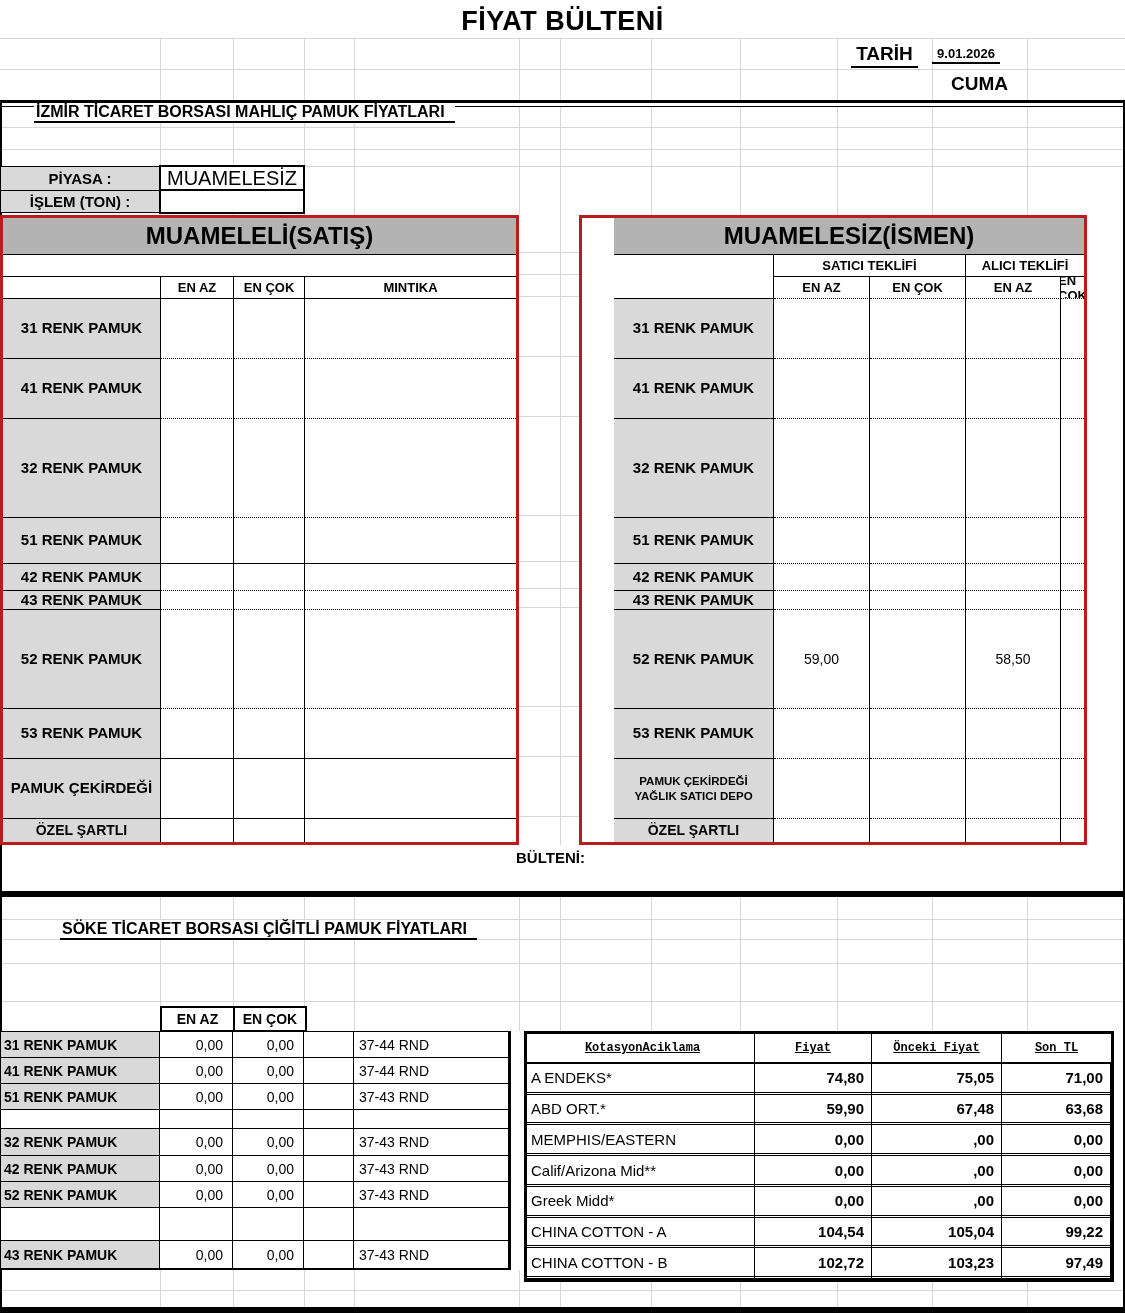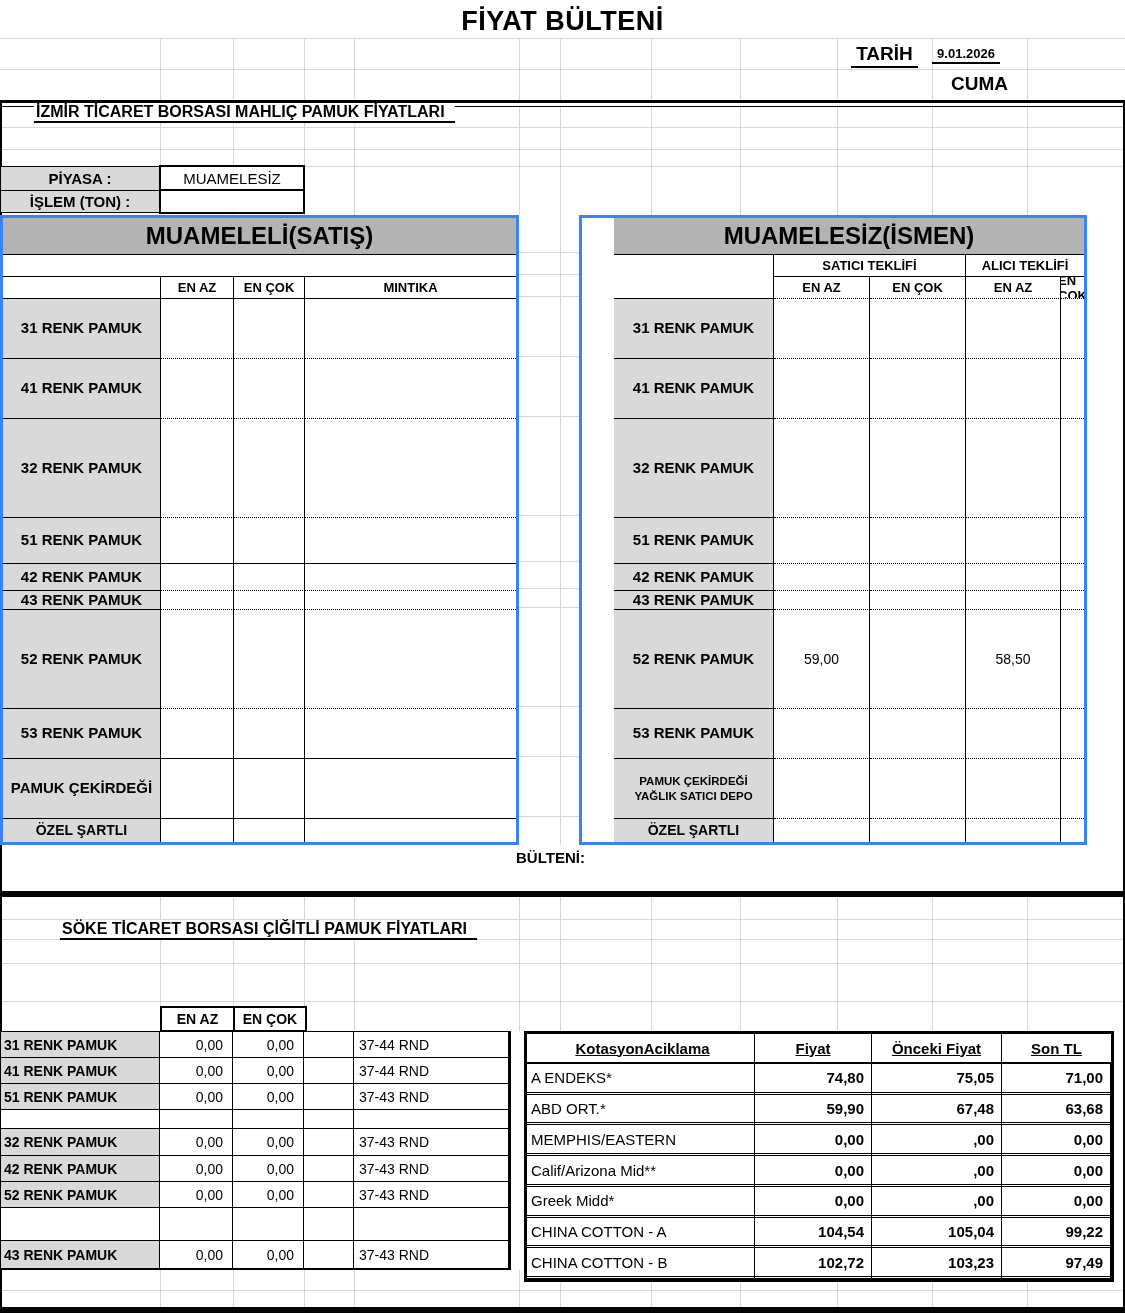"MUAMELESİZ" .wval { font-size: 15px -> 20px }
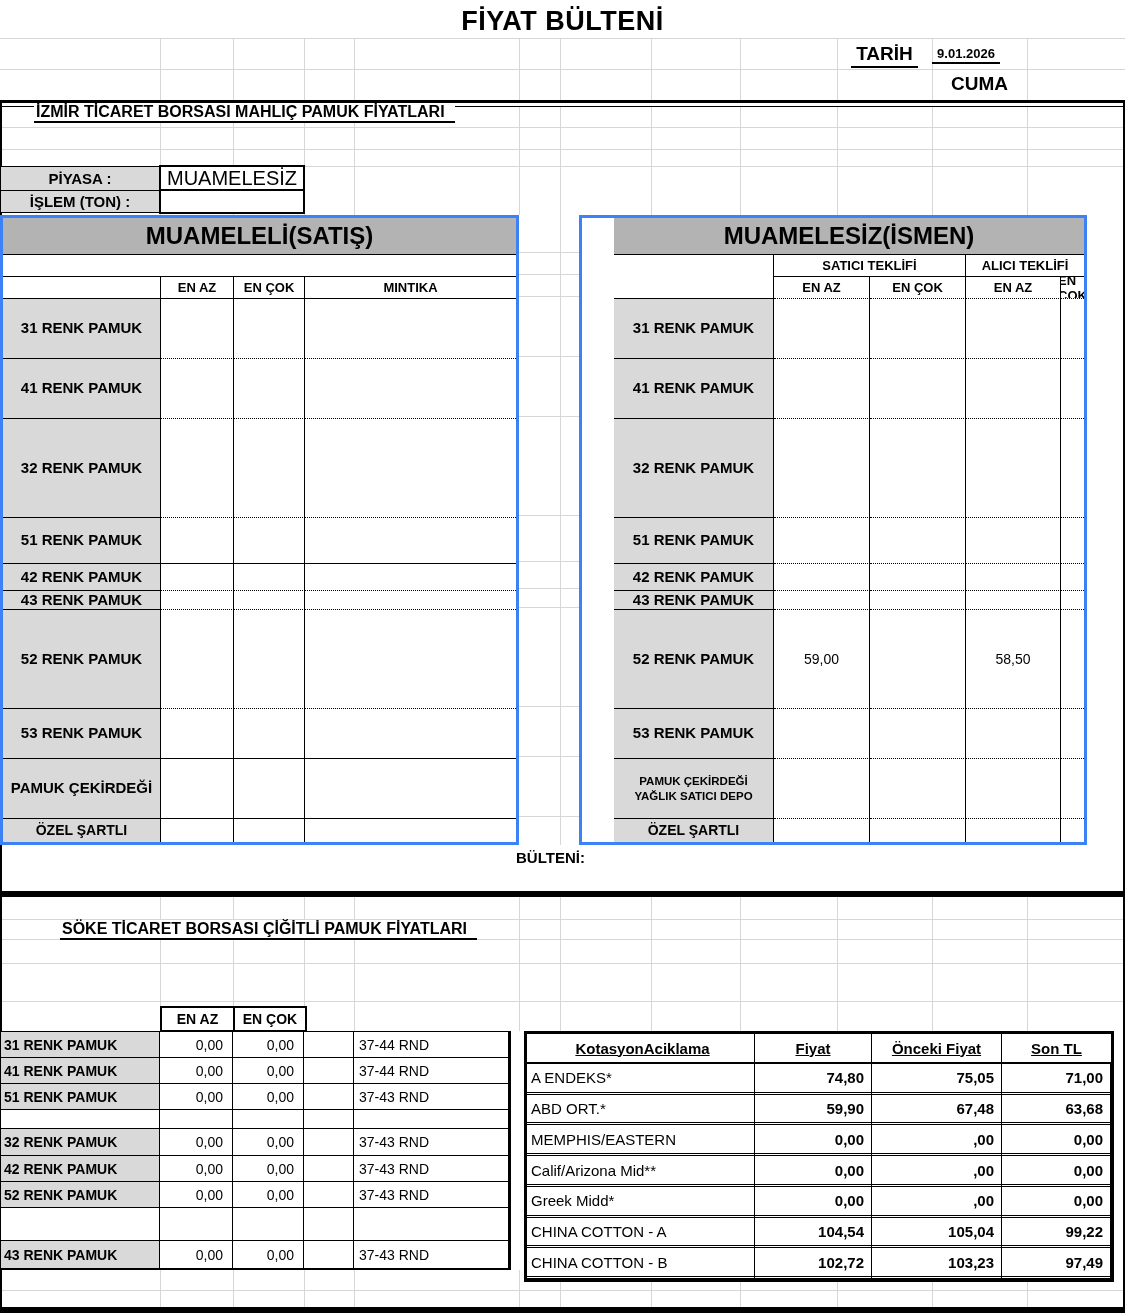"MUAMELELİ(SATIŞ)" .itable { border: 3px solid #3b82f6 -> 3px solid #b91c1c }
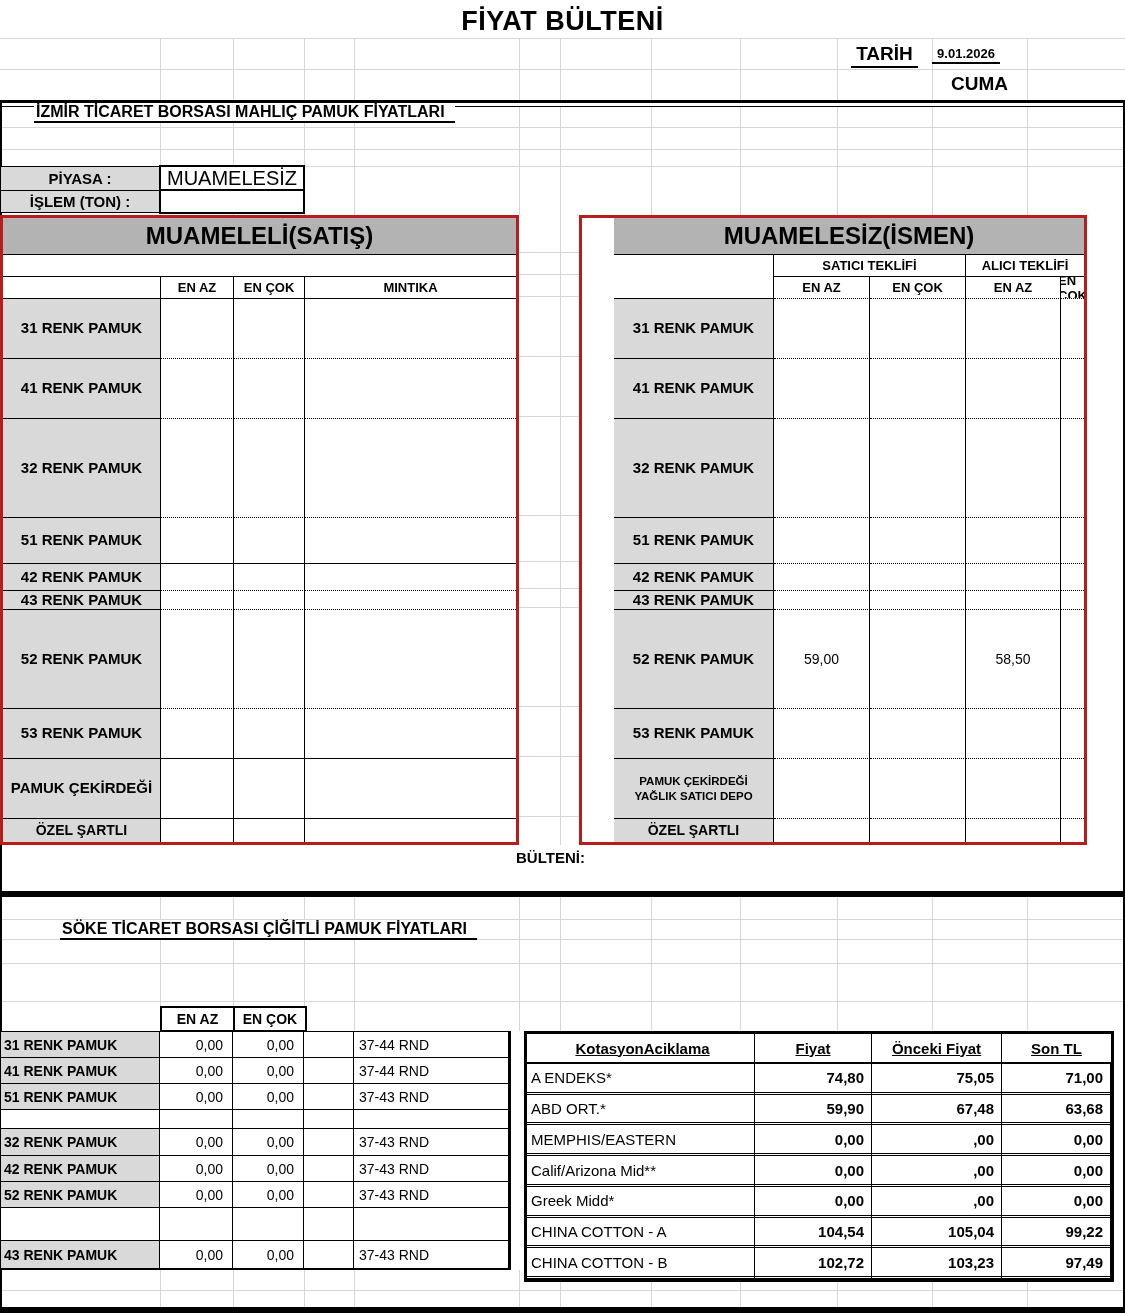"KotasyonAciklama" .khead>div { font-family: none -> Liberation Mono, monospace; font-size: 15px -> 12px }
